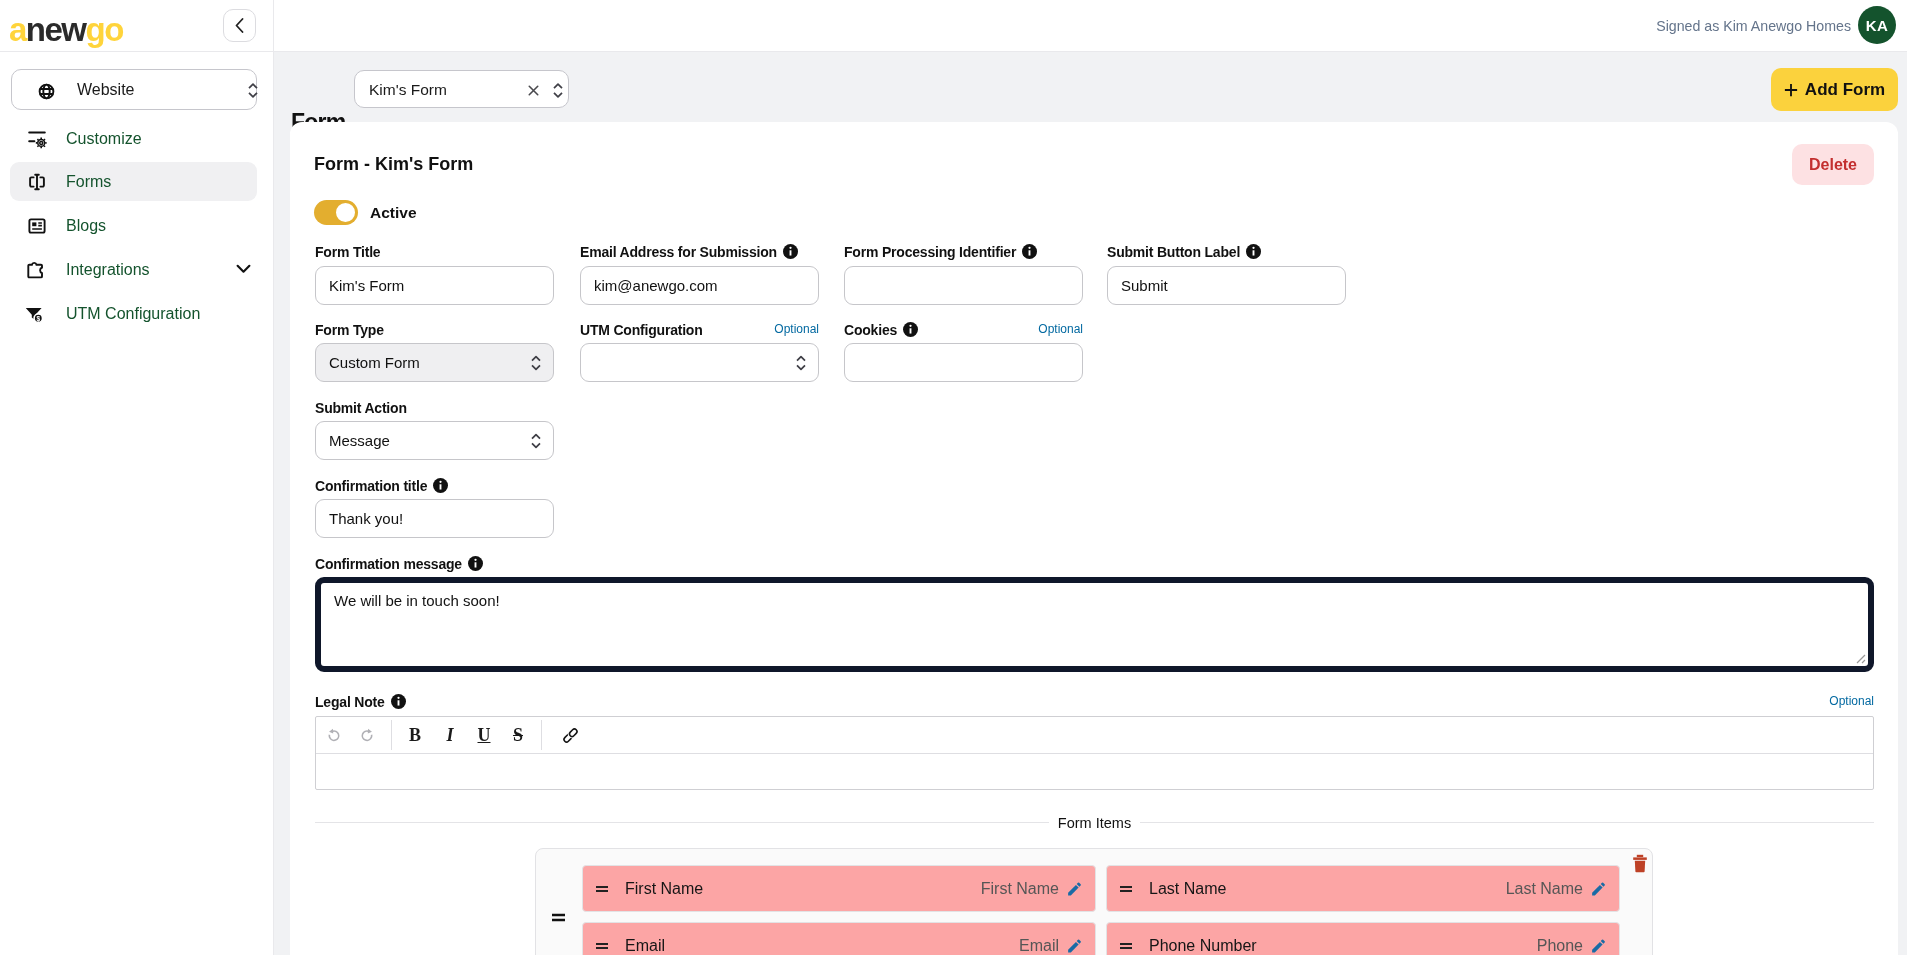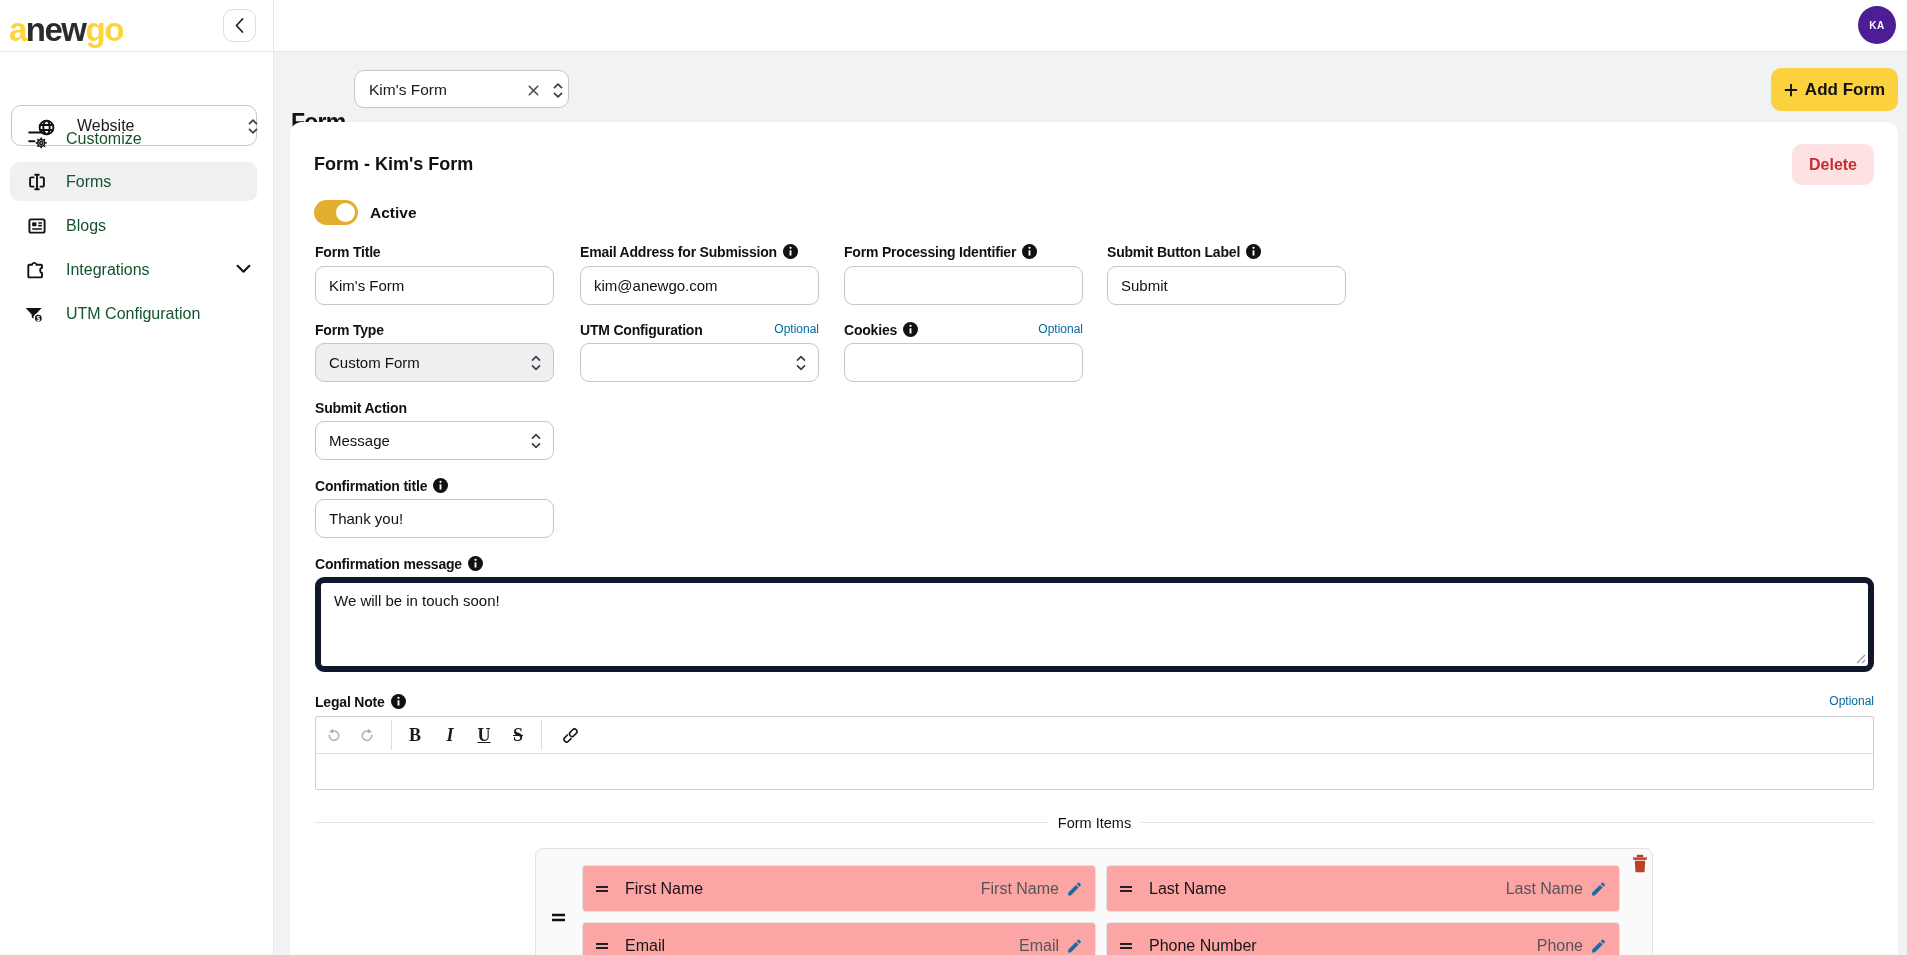"Signed as Kim Anewgo Homes" div { html: none -> <div>Signed as Kim Anewgo Homes</div> }
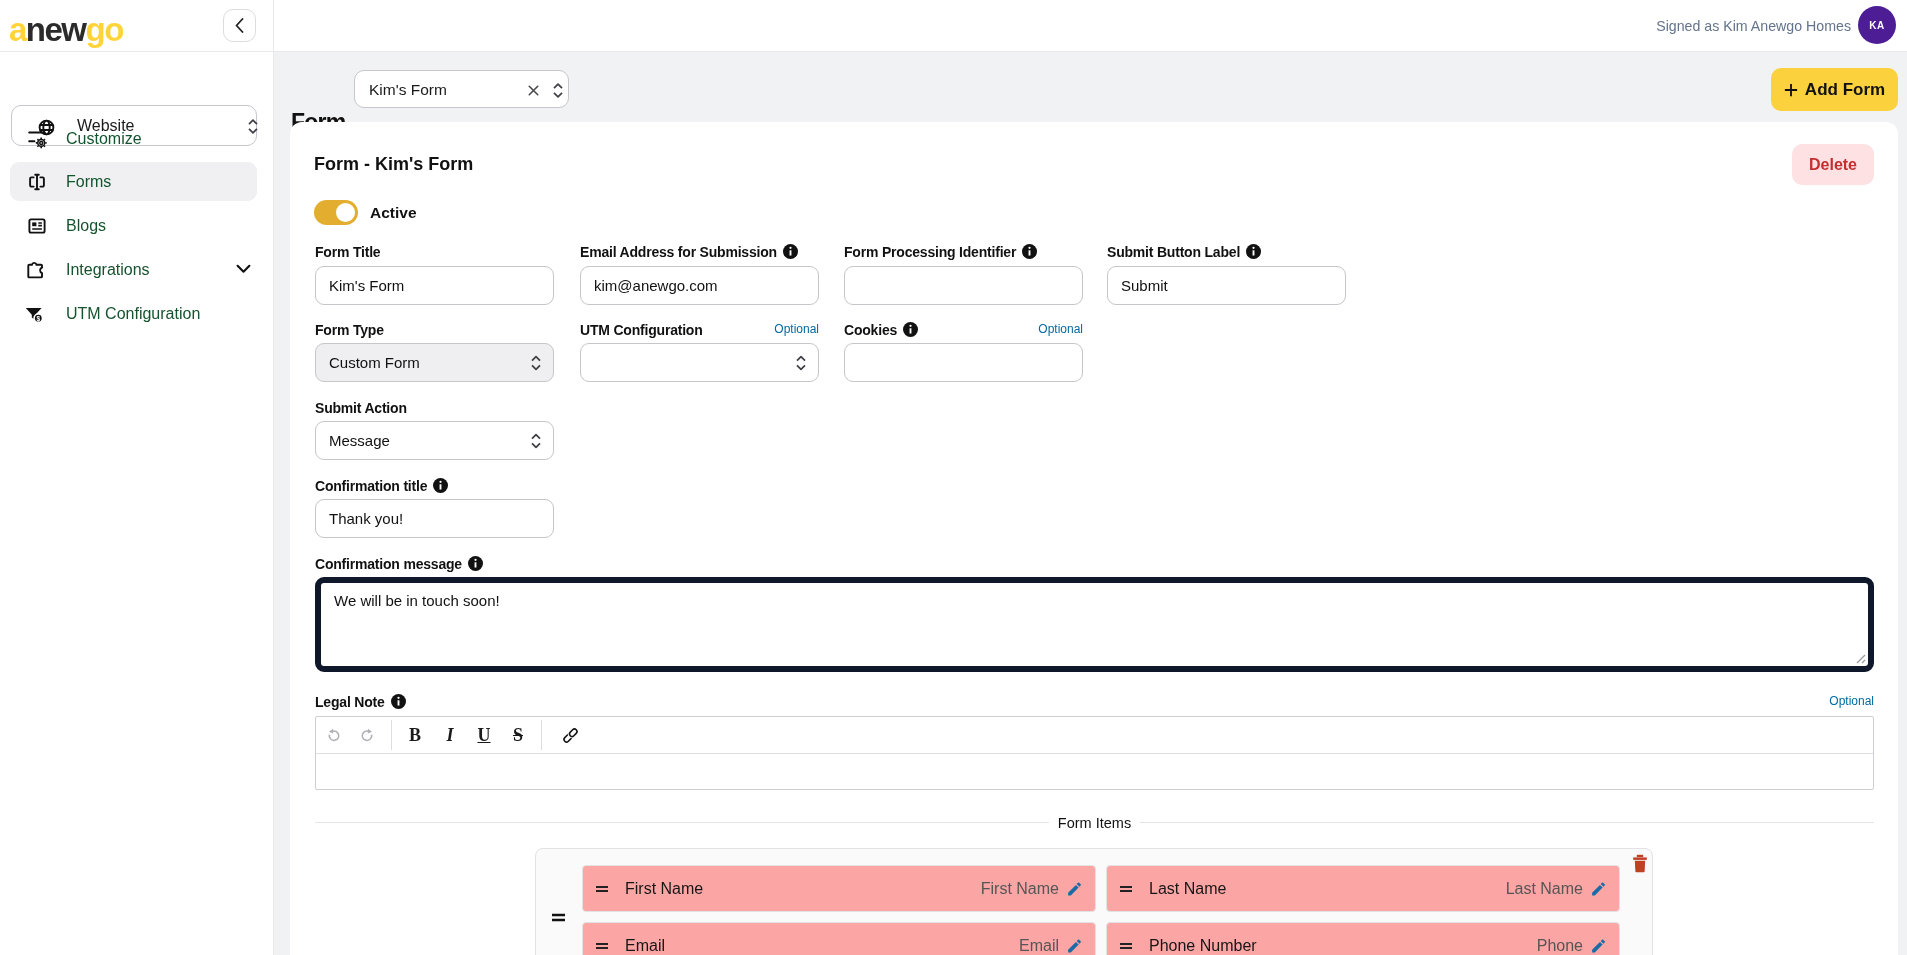"KA" #avatar { background: #4c1d95 -> #14532d; font-size: 10px -> 15px }
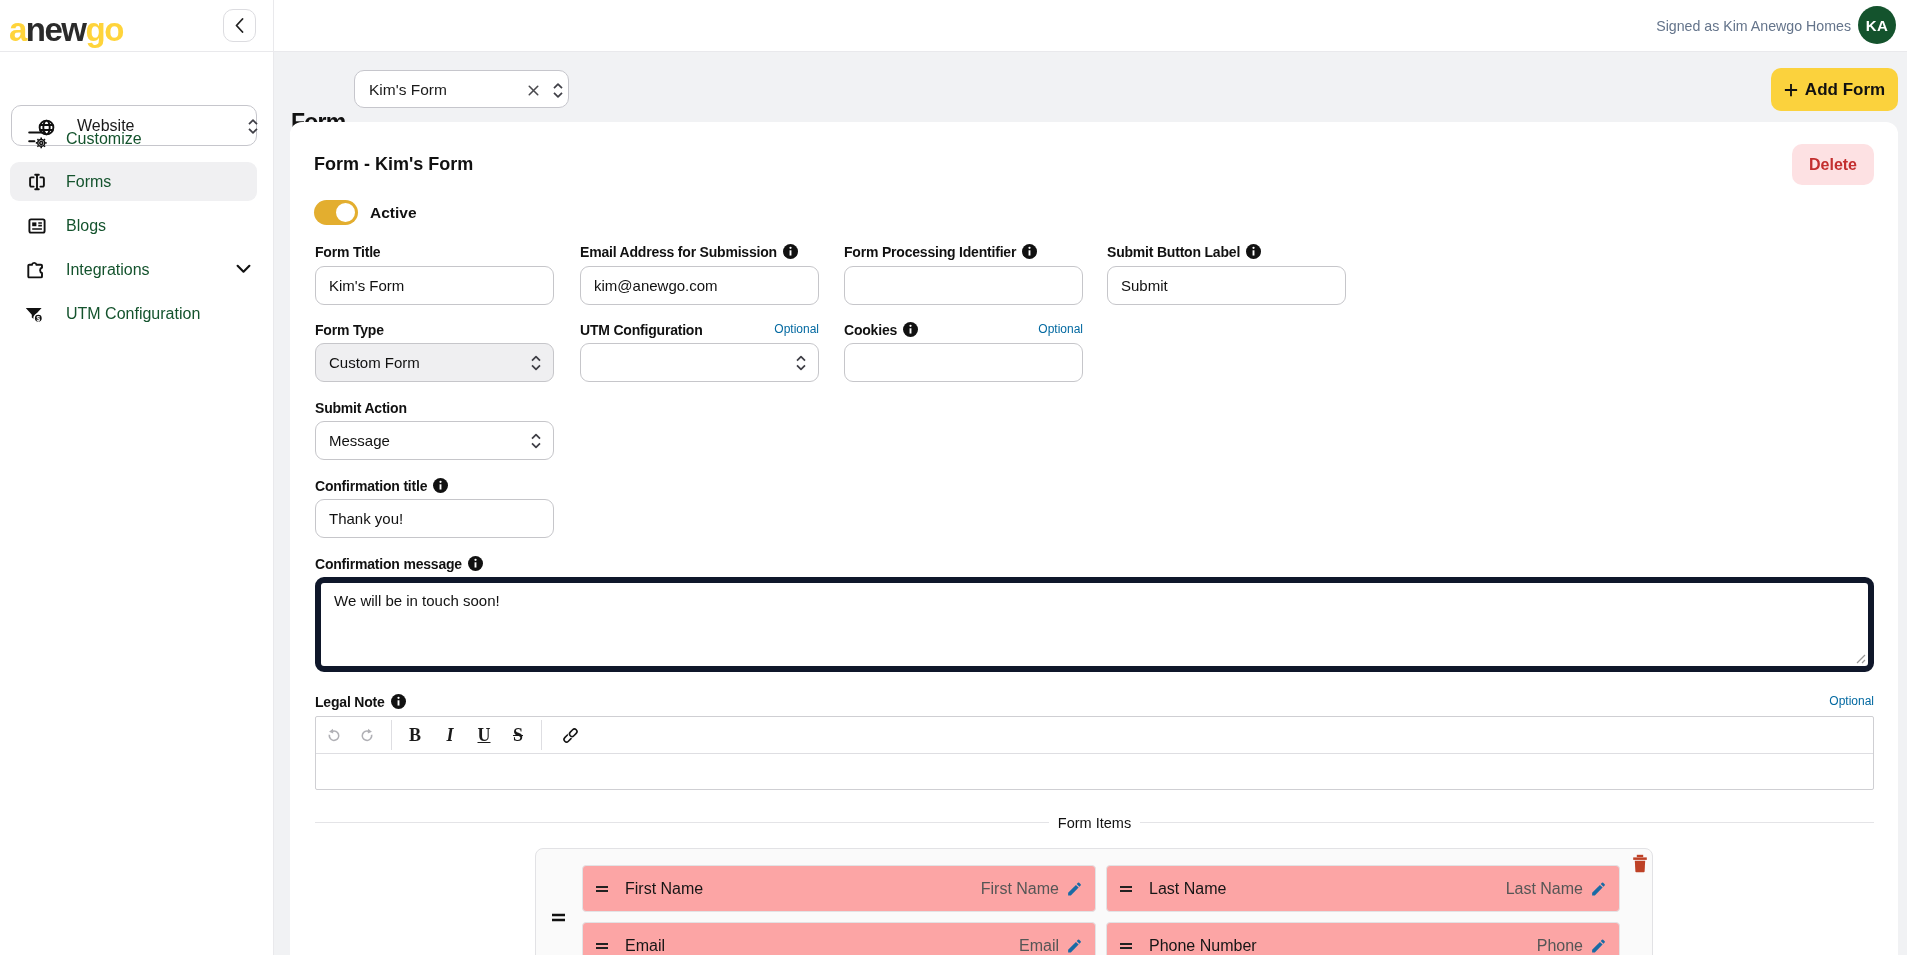"Website" #wsel { margin-top: 36px -> none }
